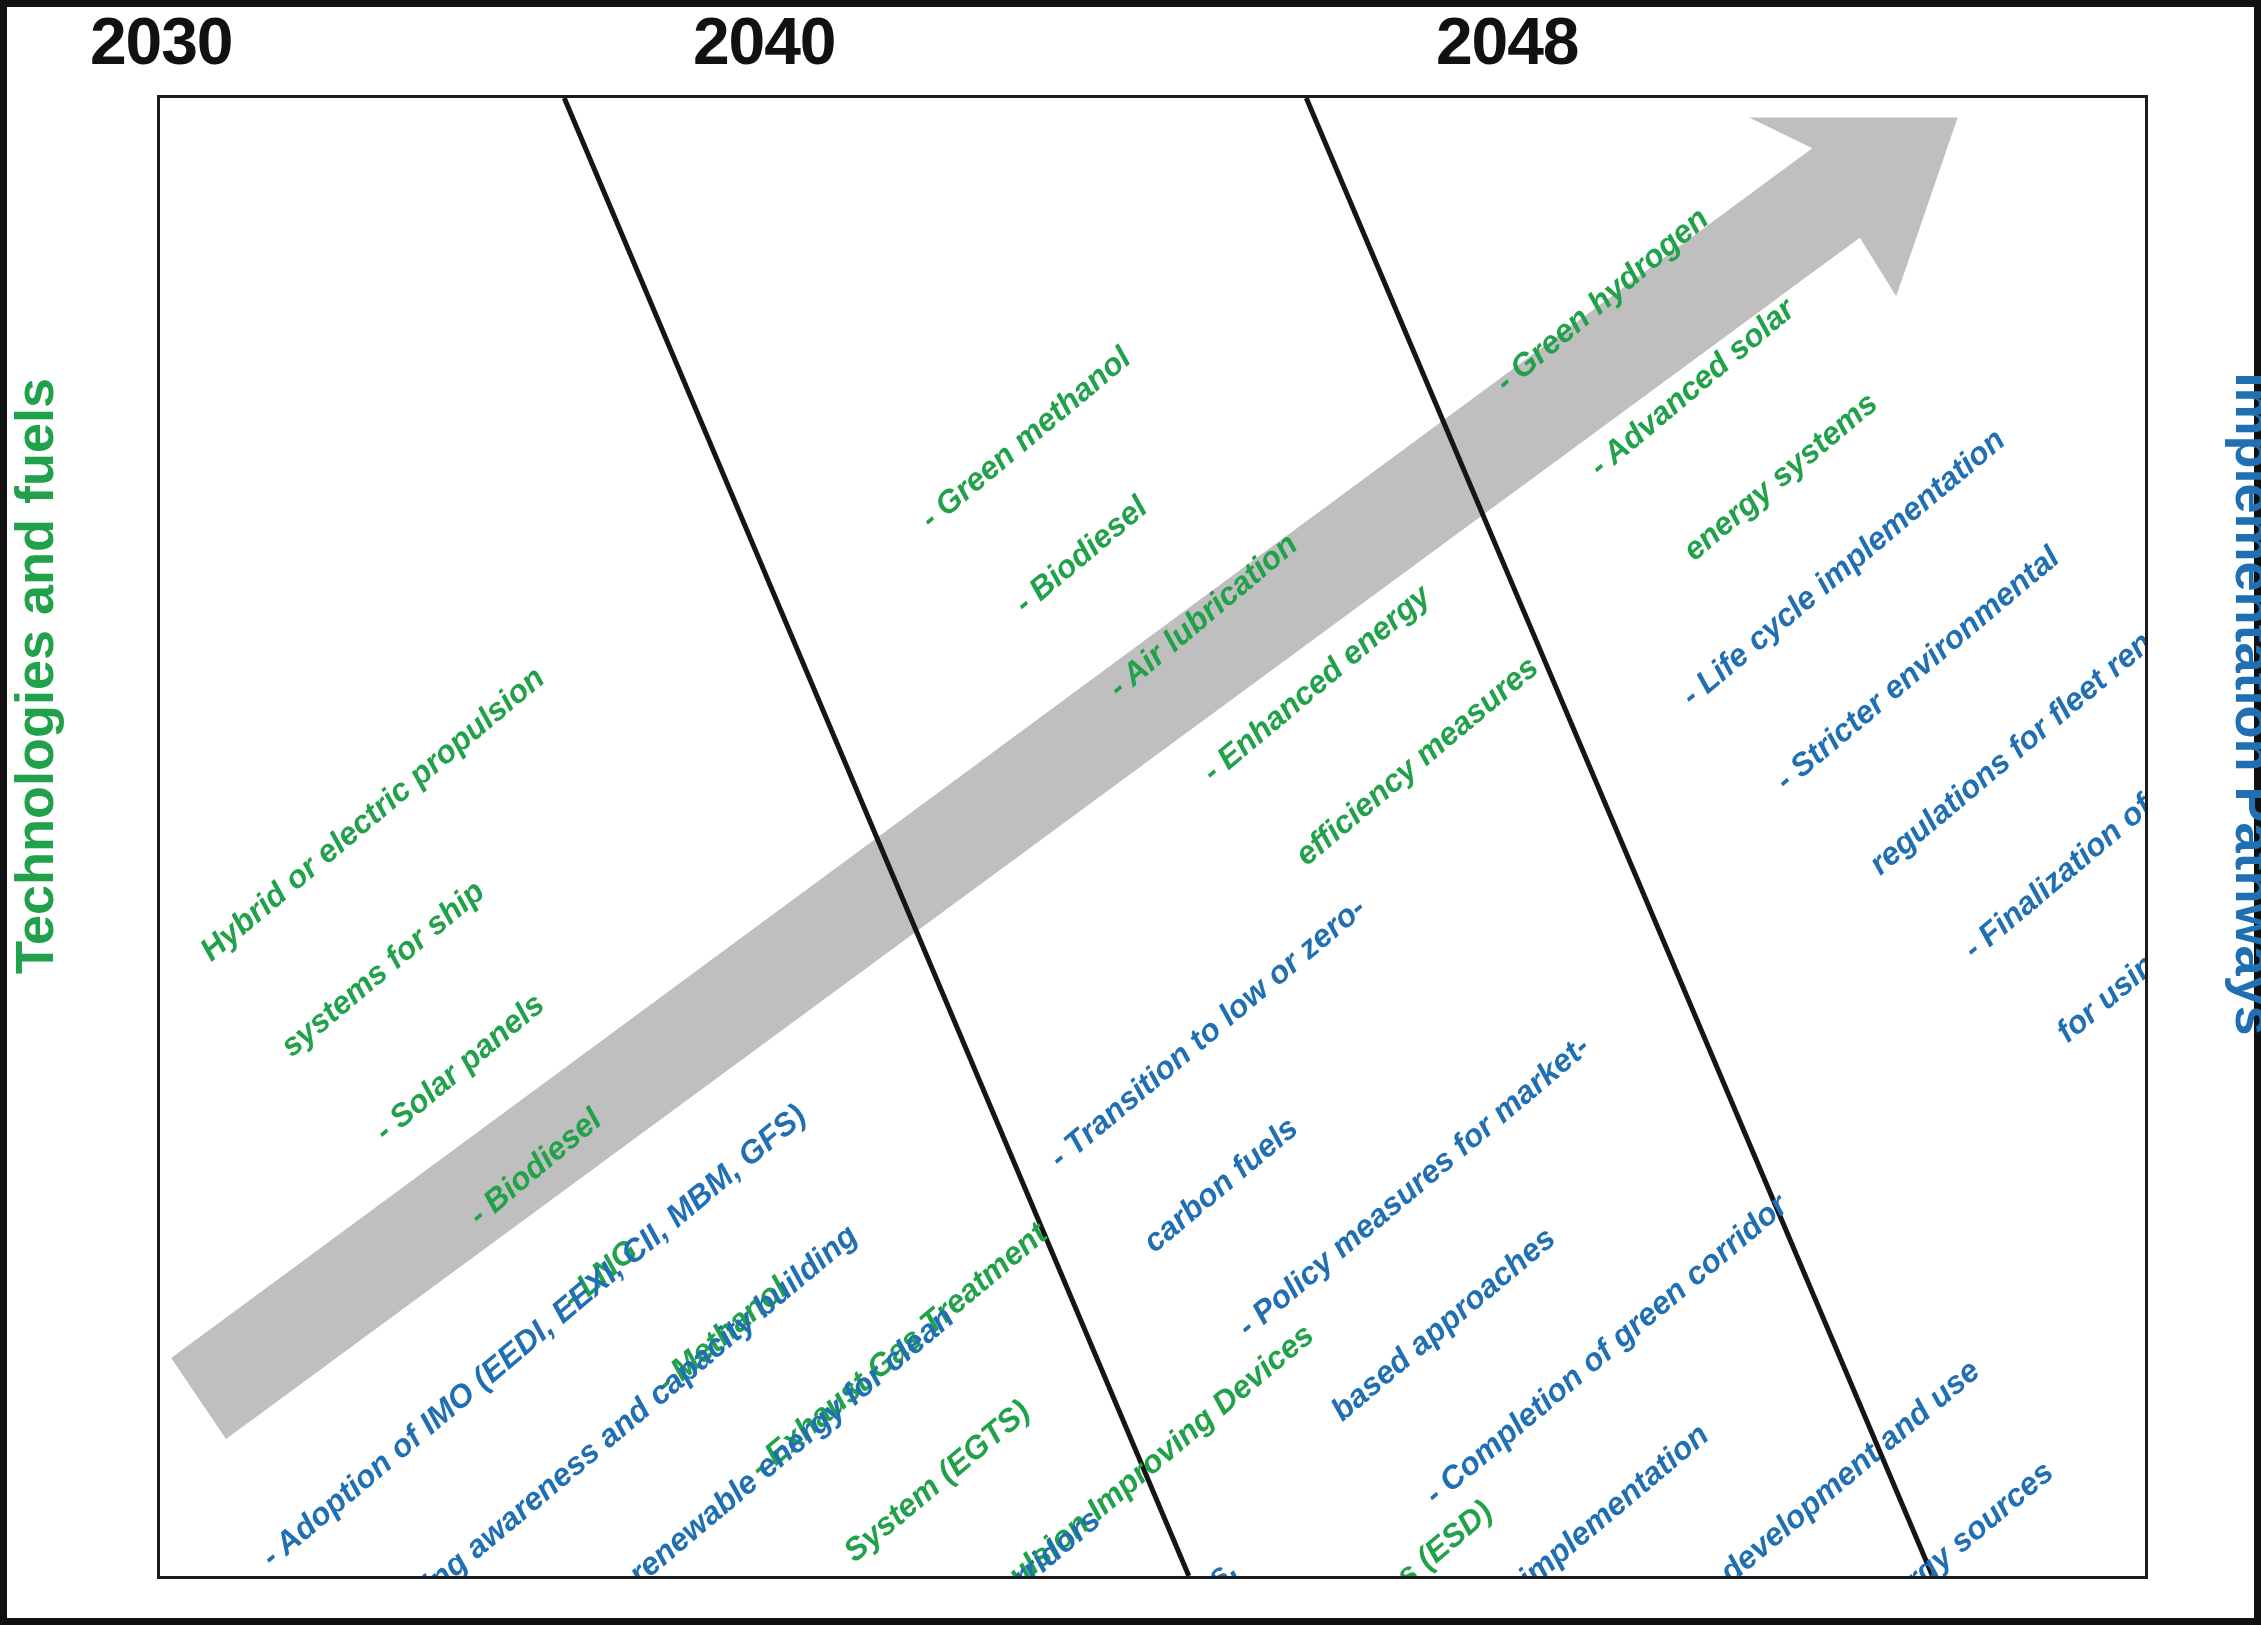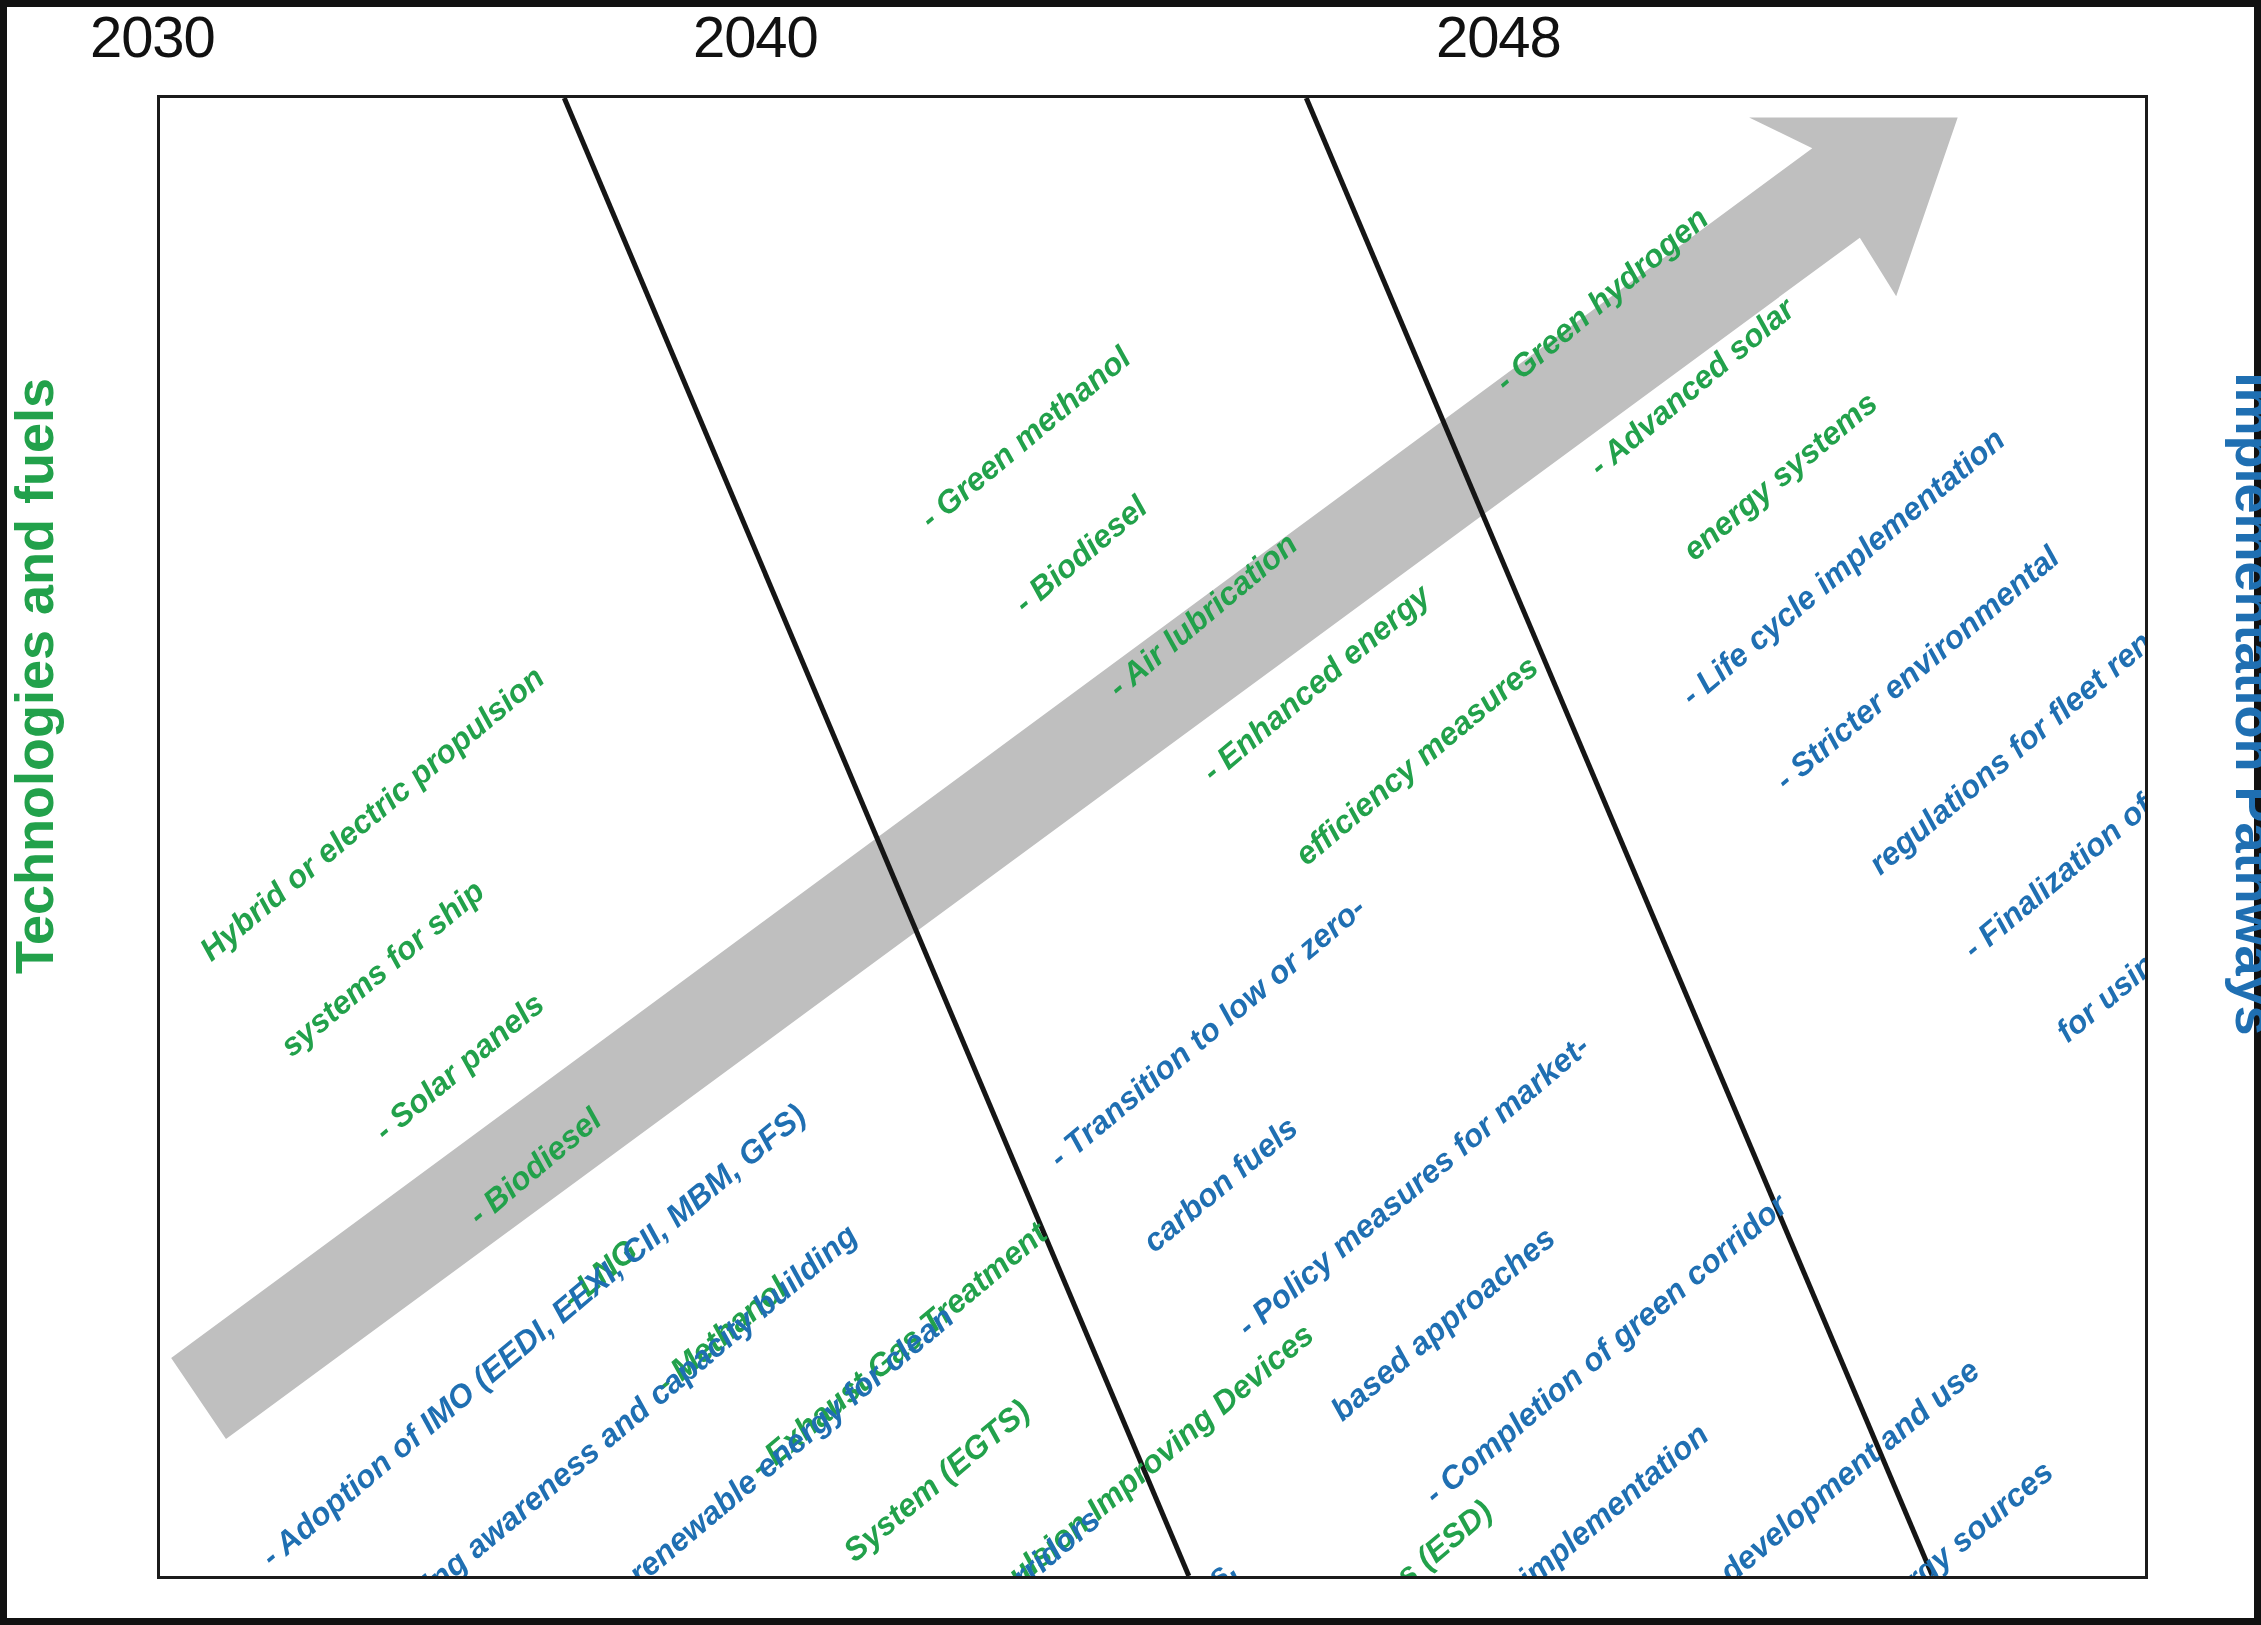"2030" .year-label { font-size: 58px -> 66px; font-weight: normal -> bold }
